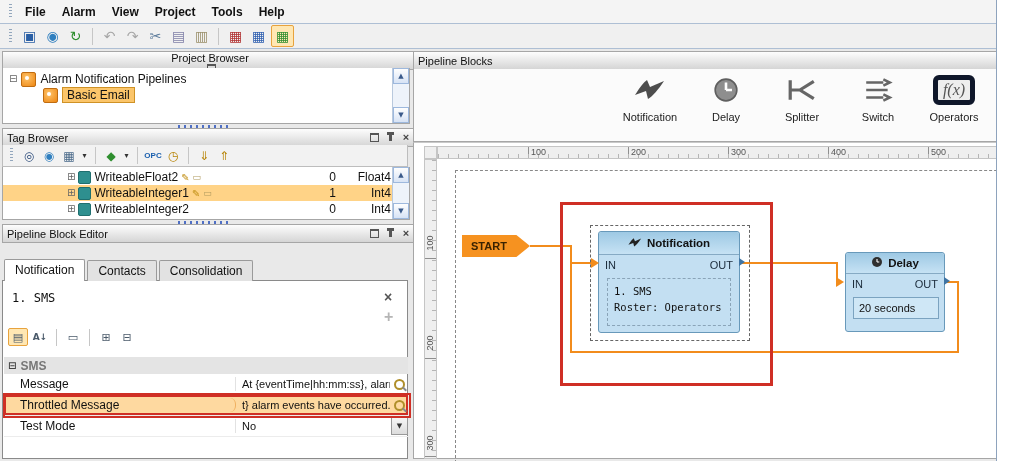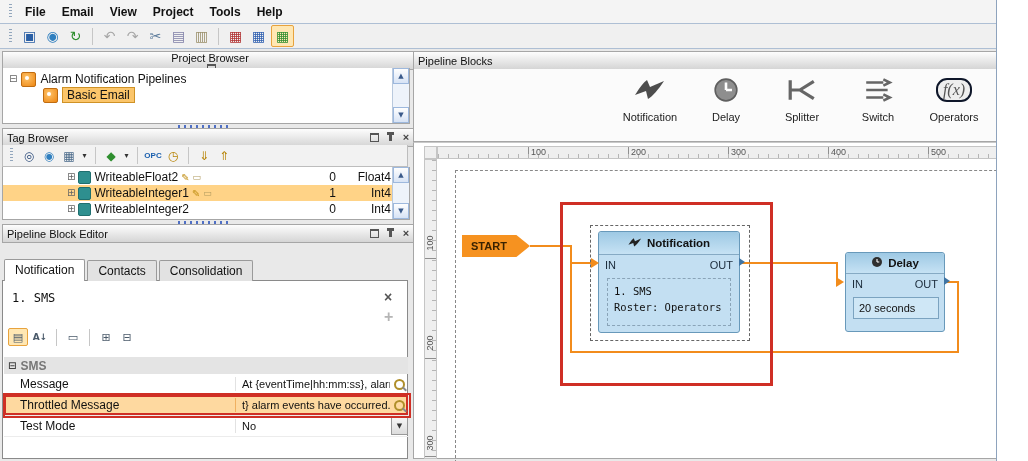"Email" span.menu-item { text: Email -> Alarm }
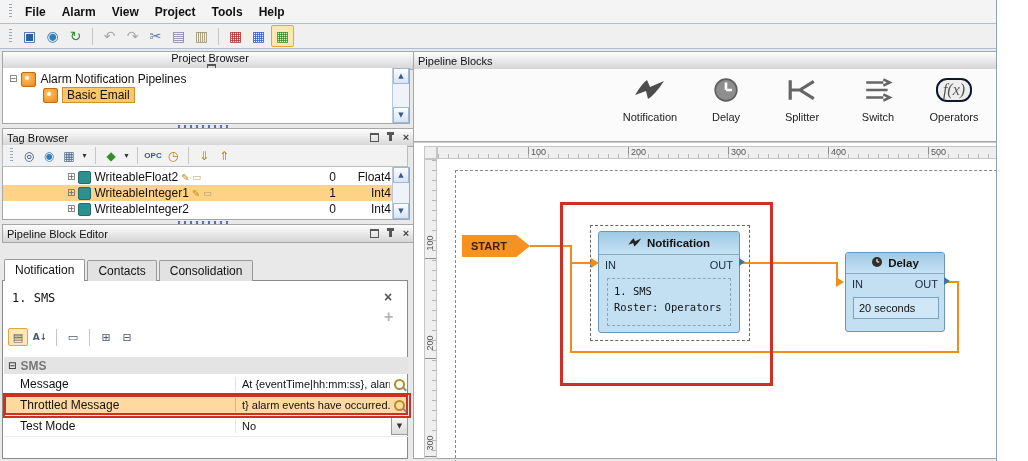"f(x)" .fx { border: 2px solid #0f172a -> 5px solid #0f172a; border-radius: 11px -> 6px }
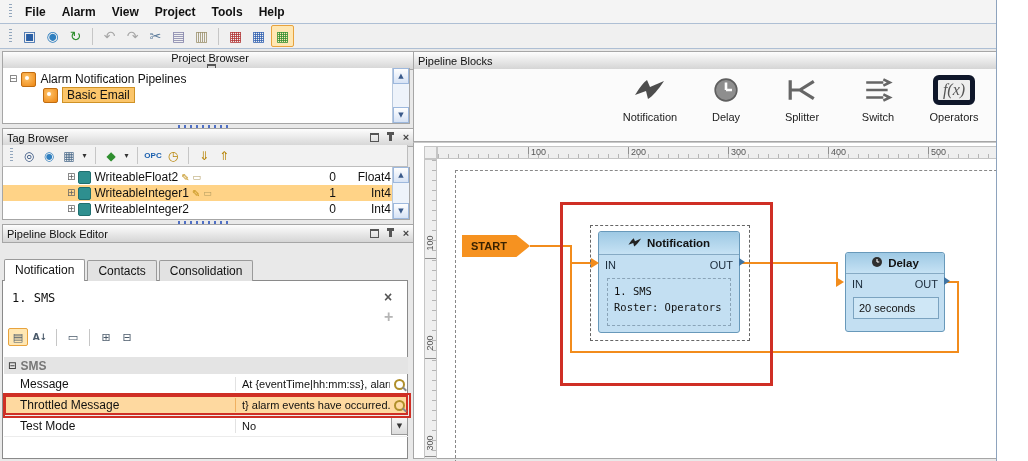"Throttled Message" .prow.hl .pname { border-radius: none -> 6px }
